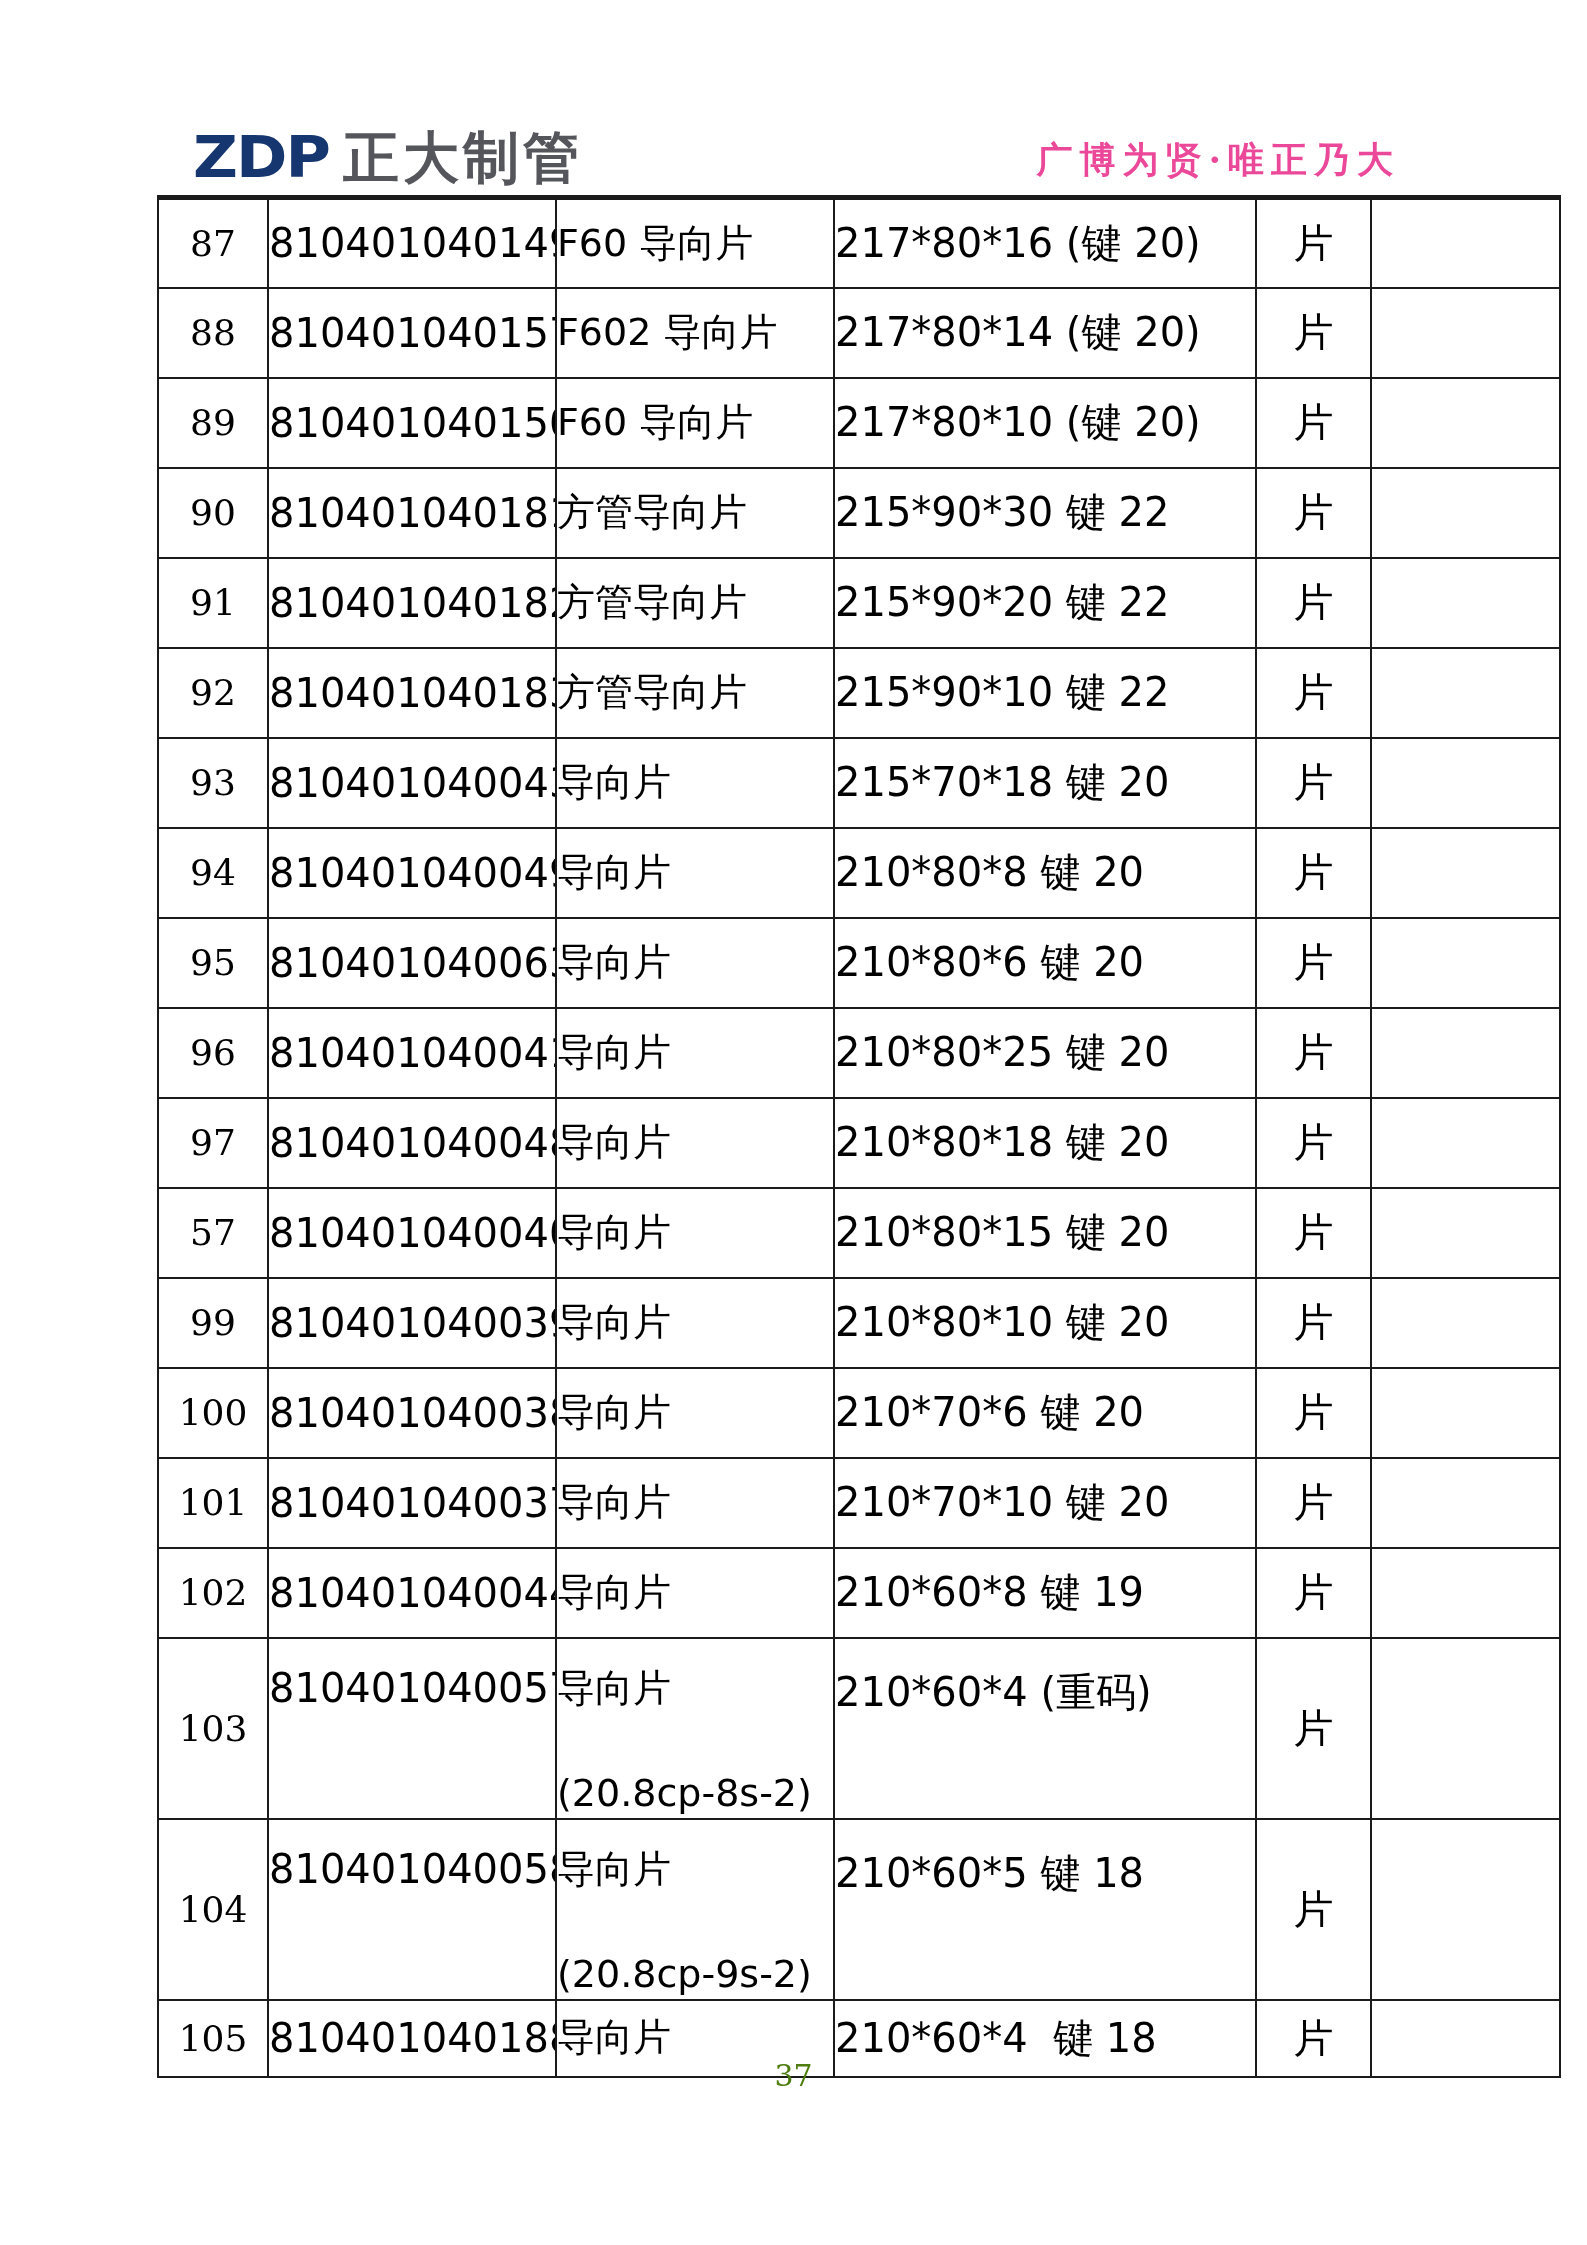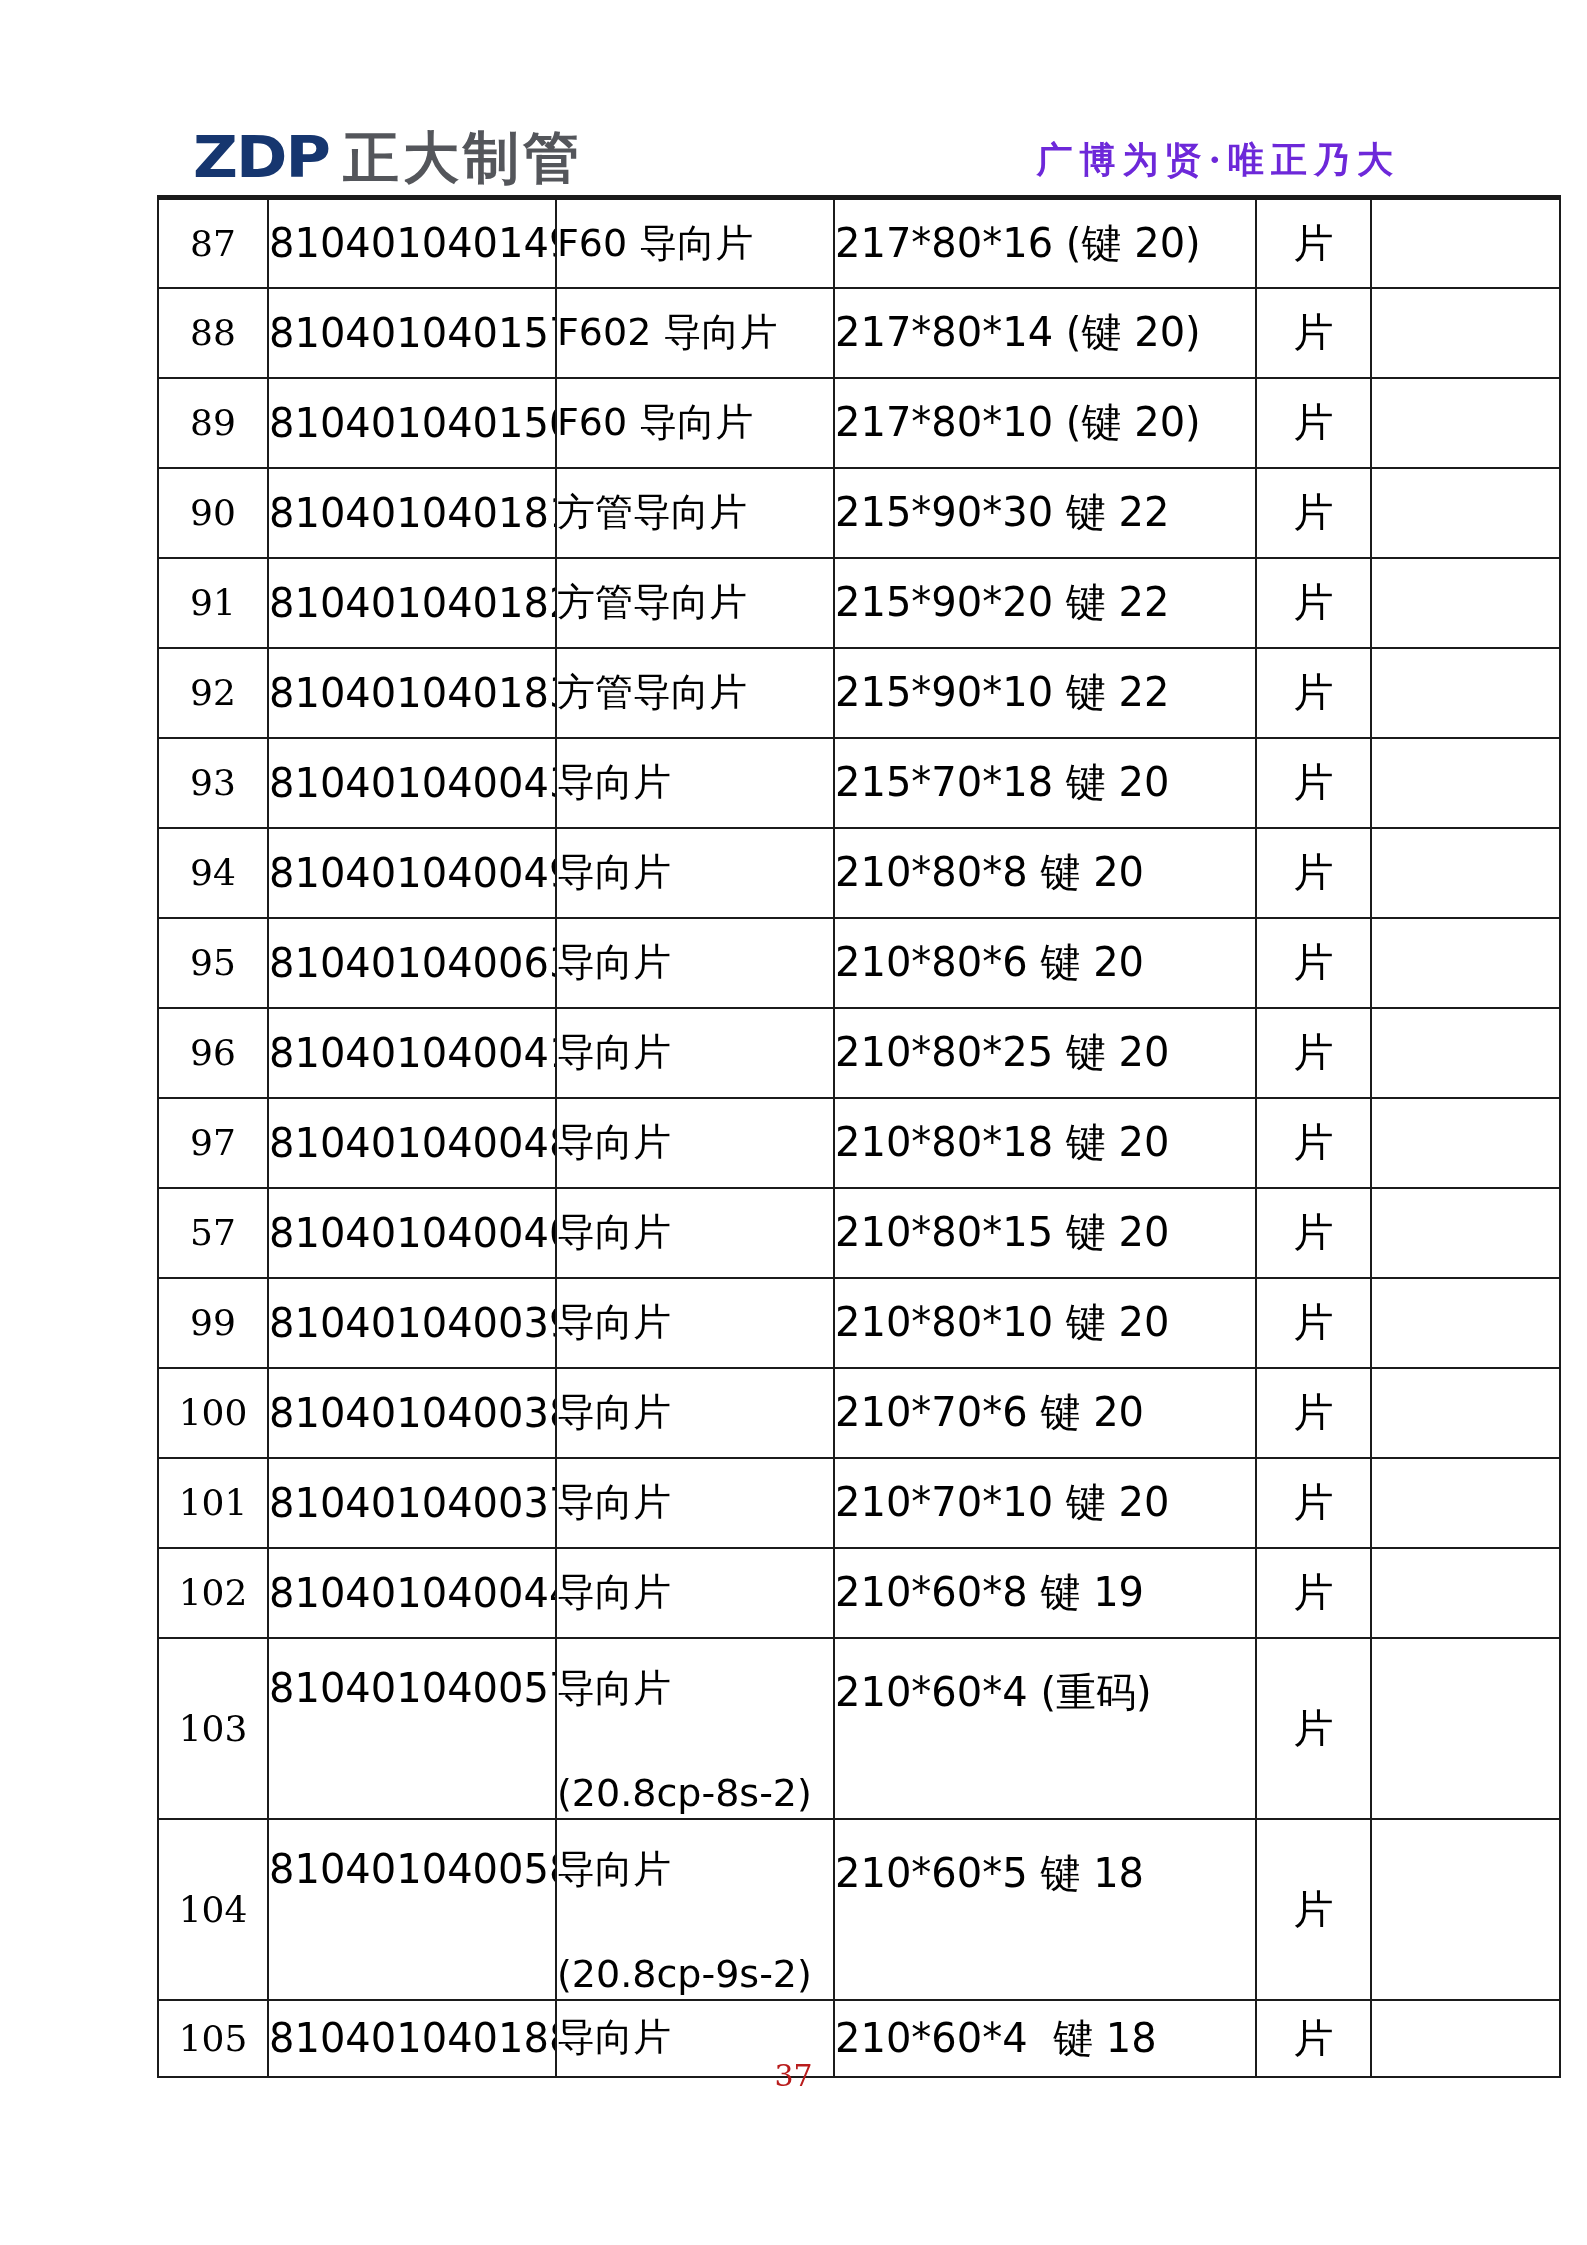"广博为贤·唯正乃大" div.motto { color: #6d28d9 -> #ec4899 }
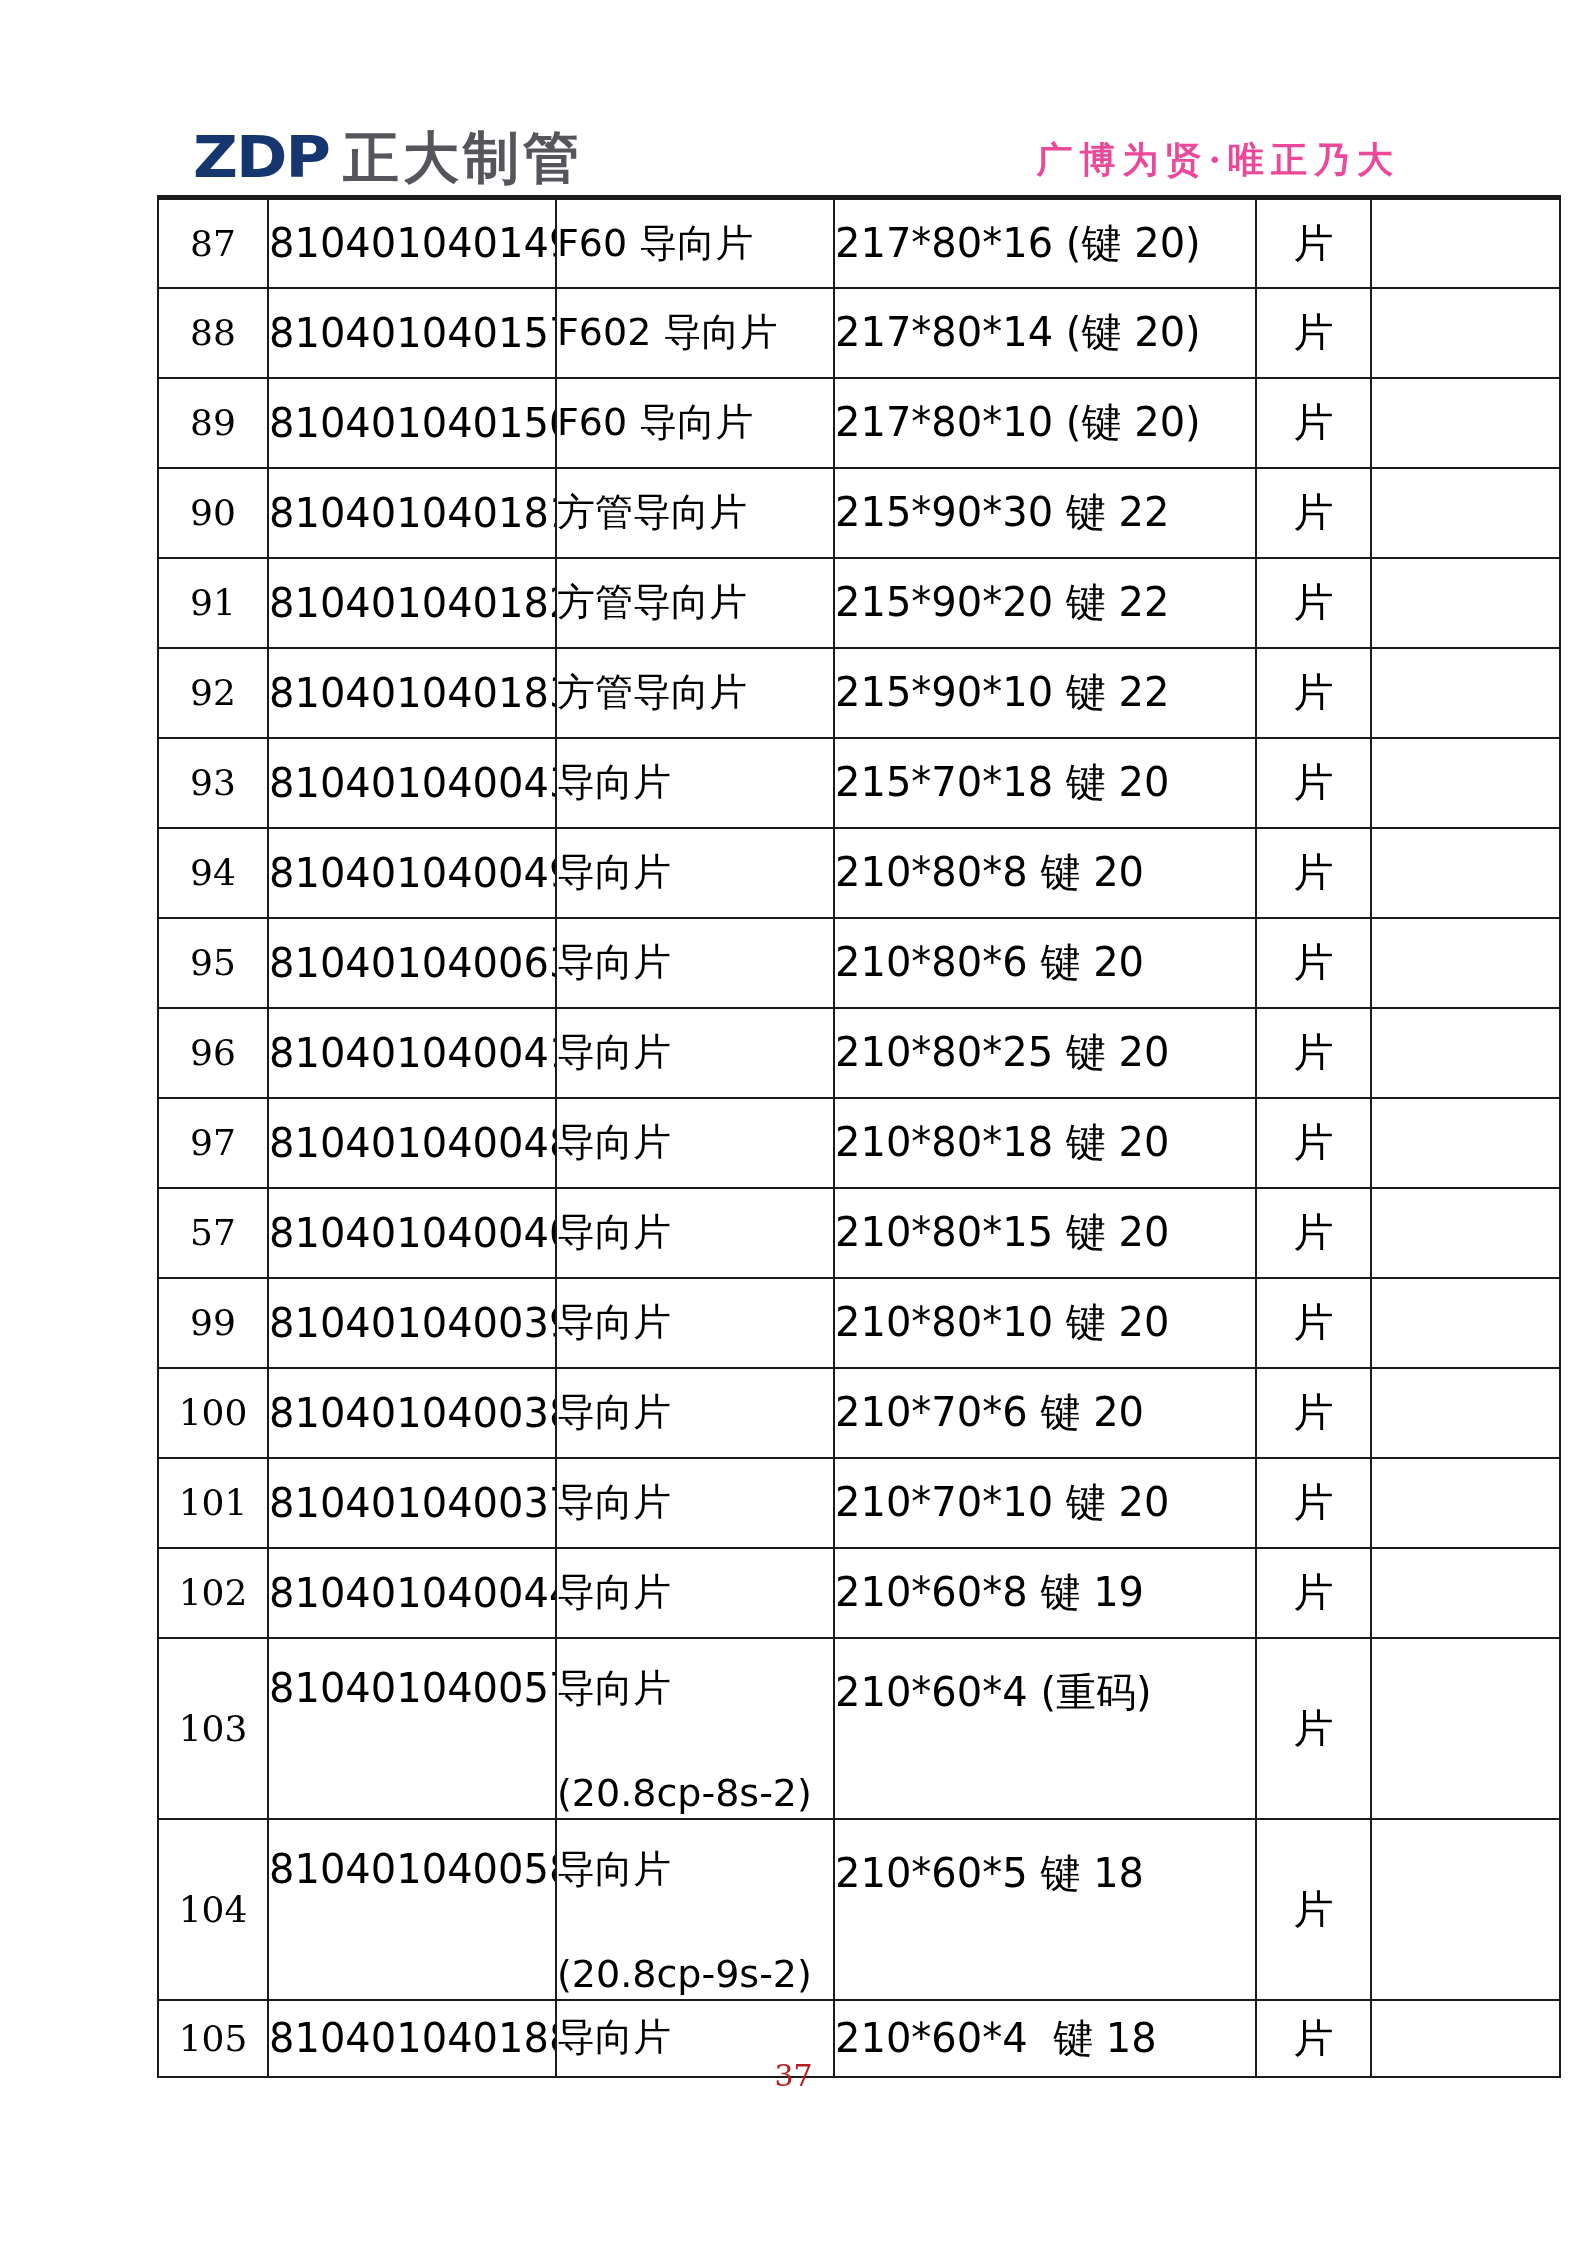"37" .page-number { color: #b91c1c -> #4d7c0f }
